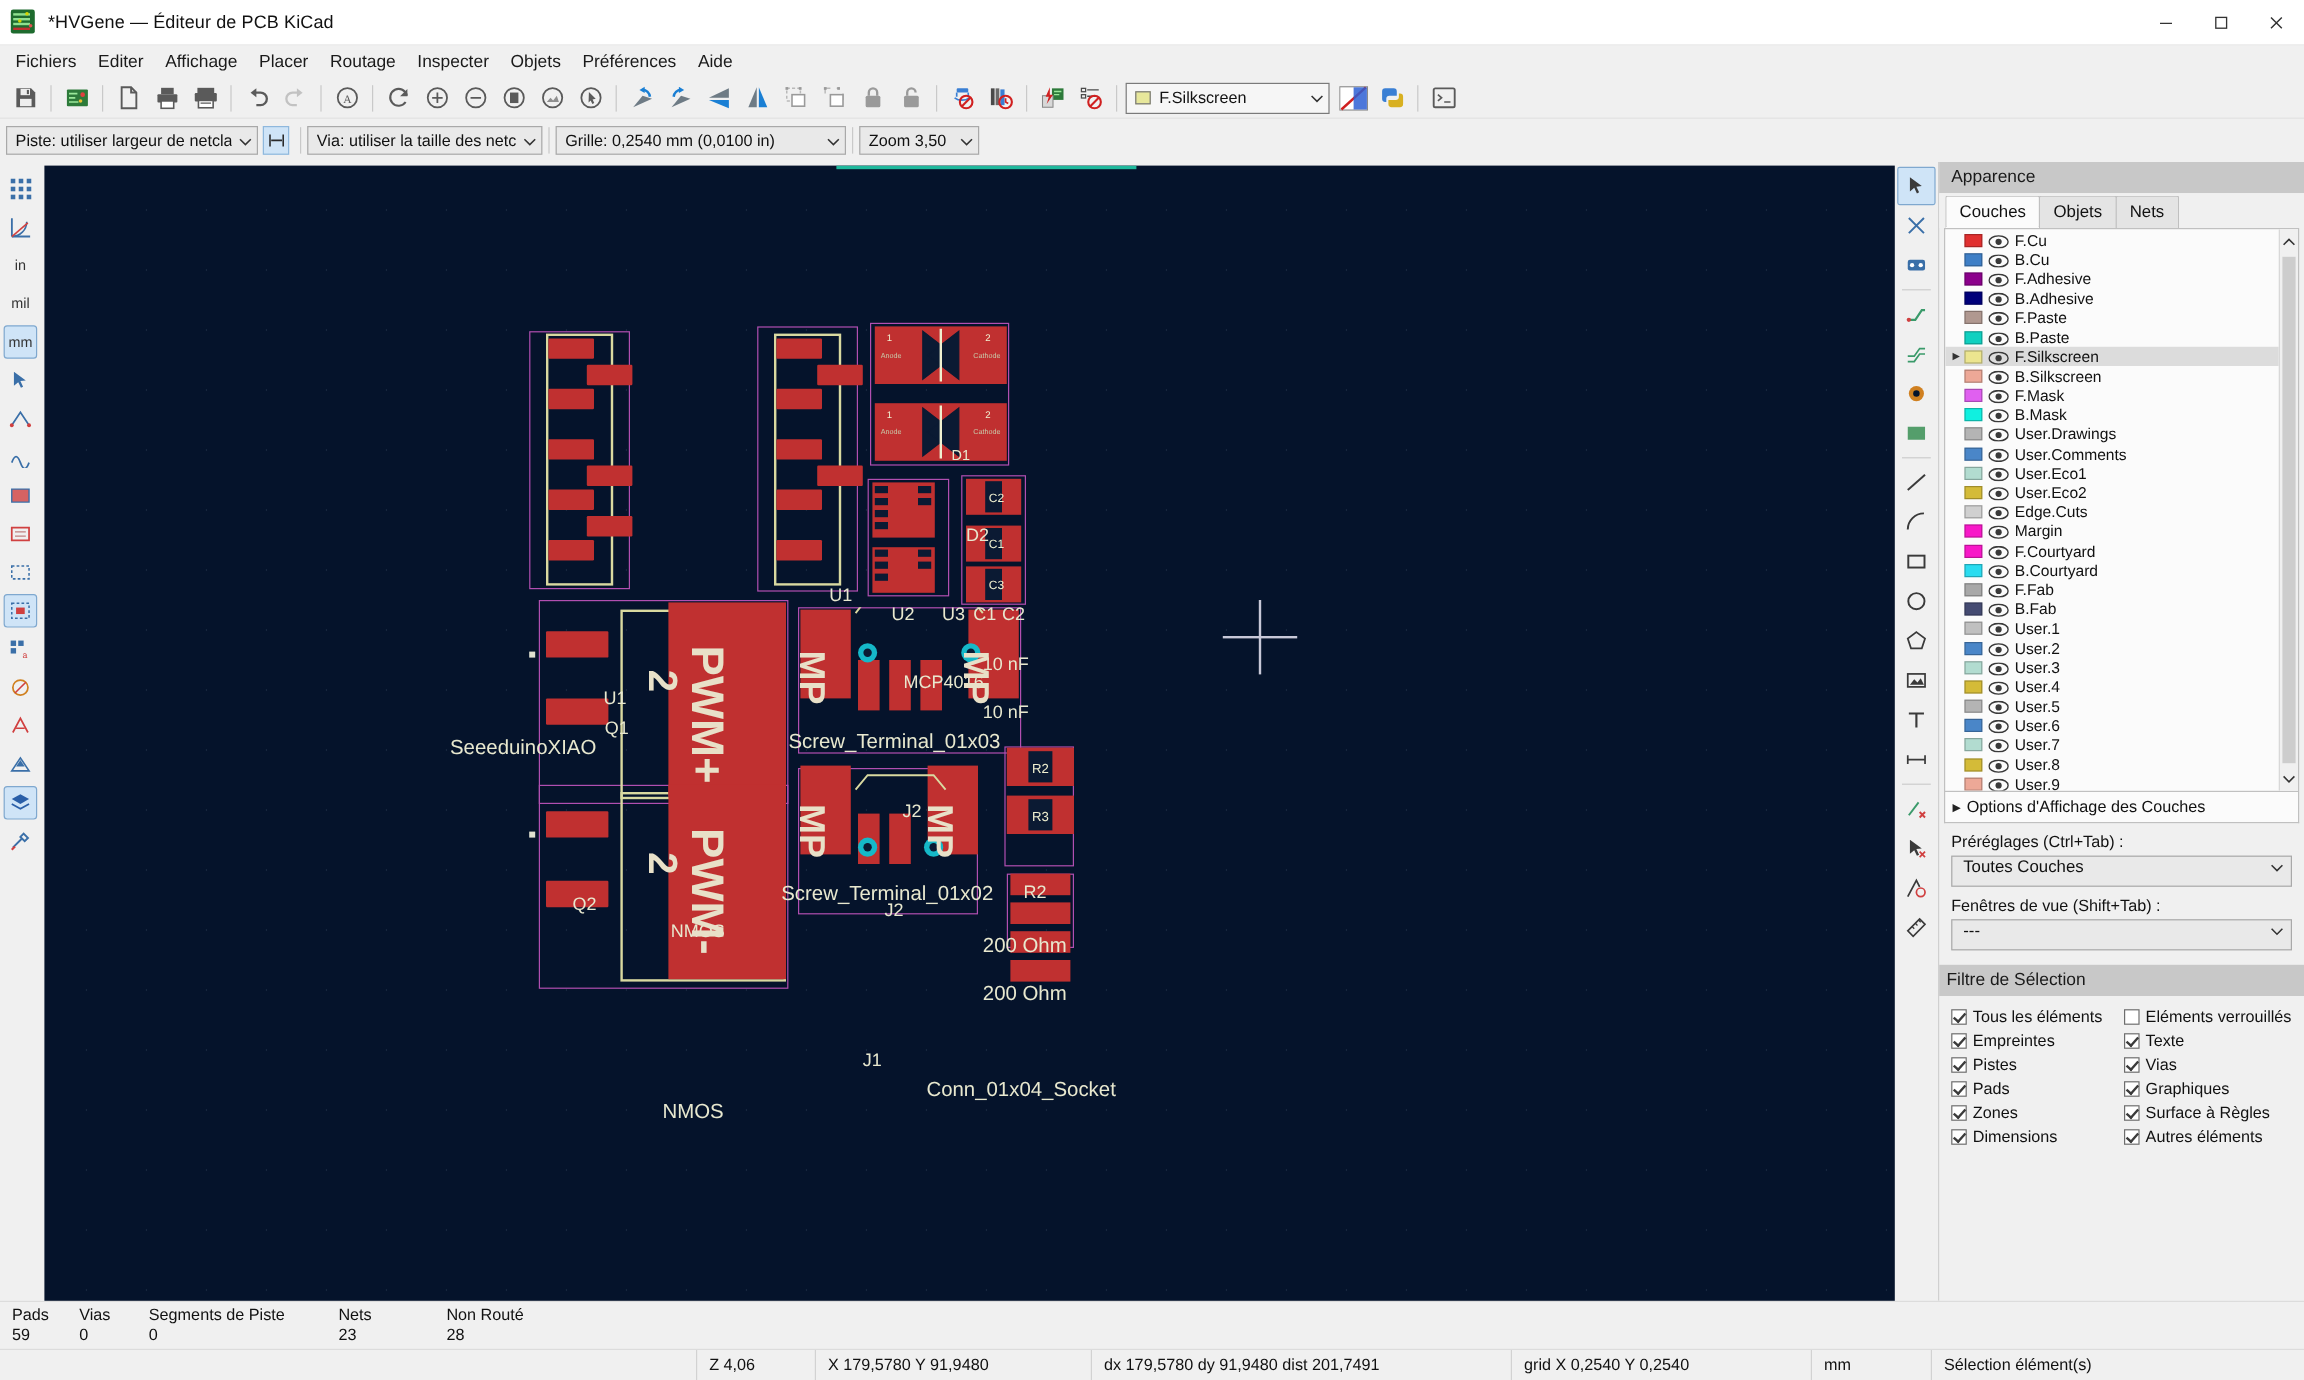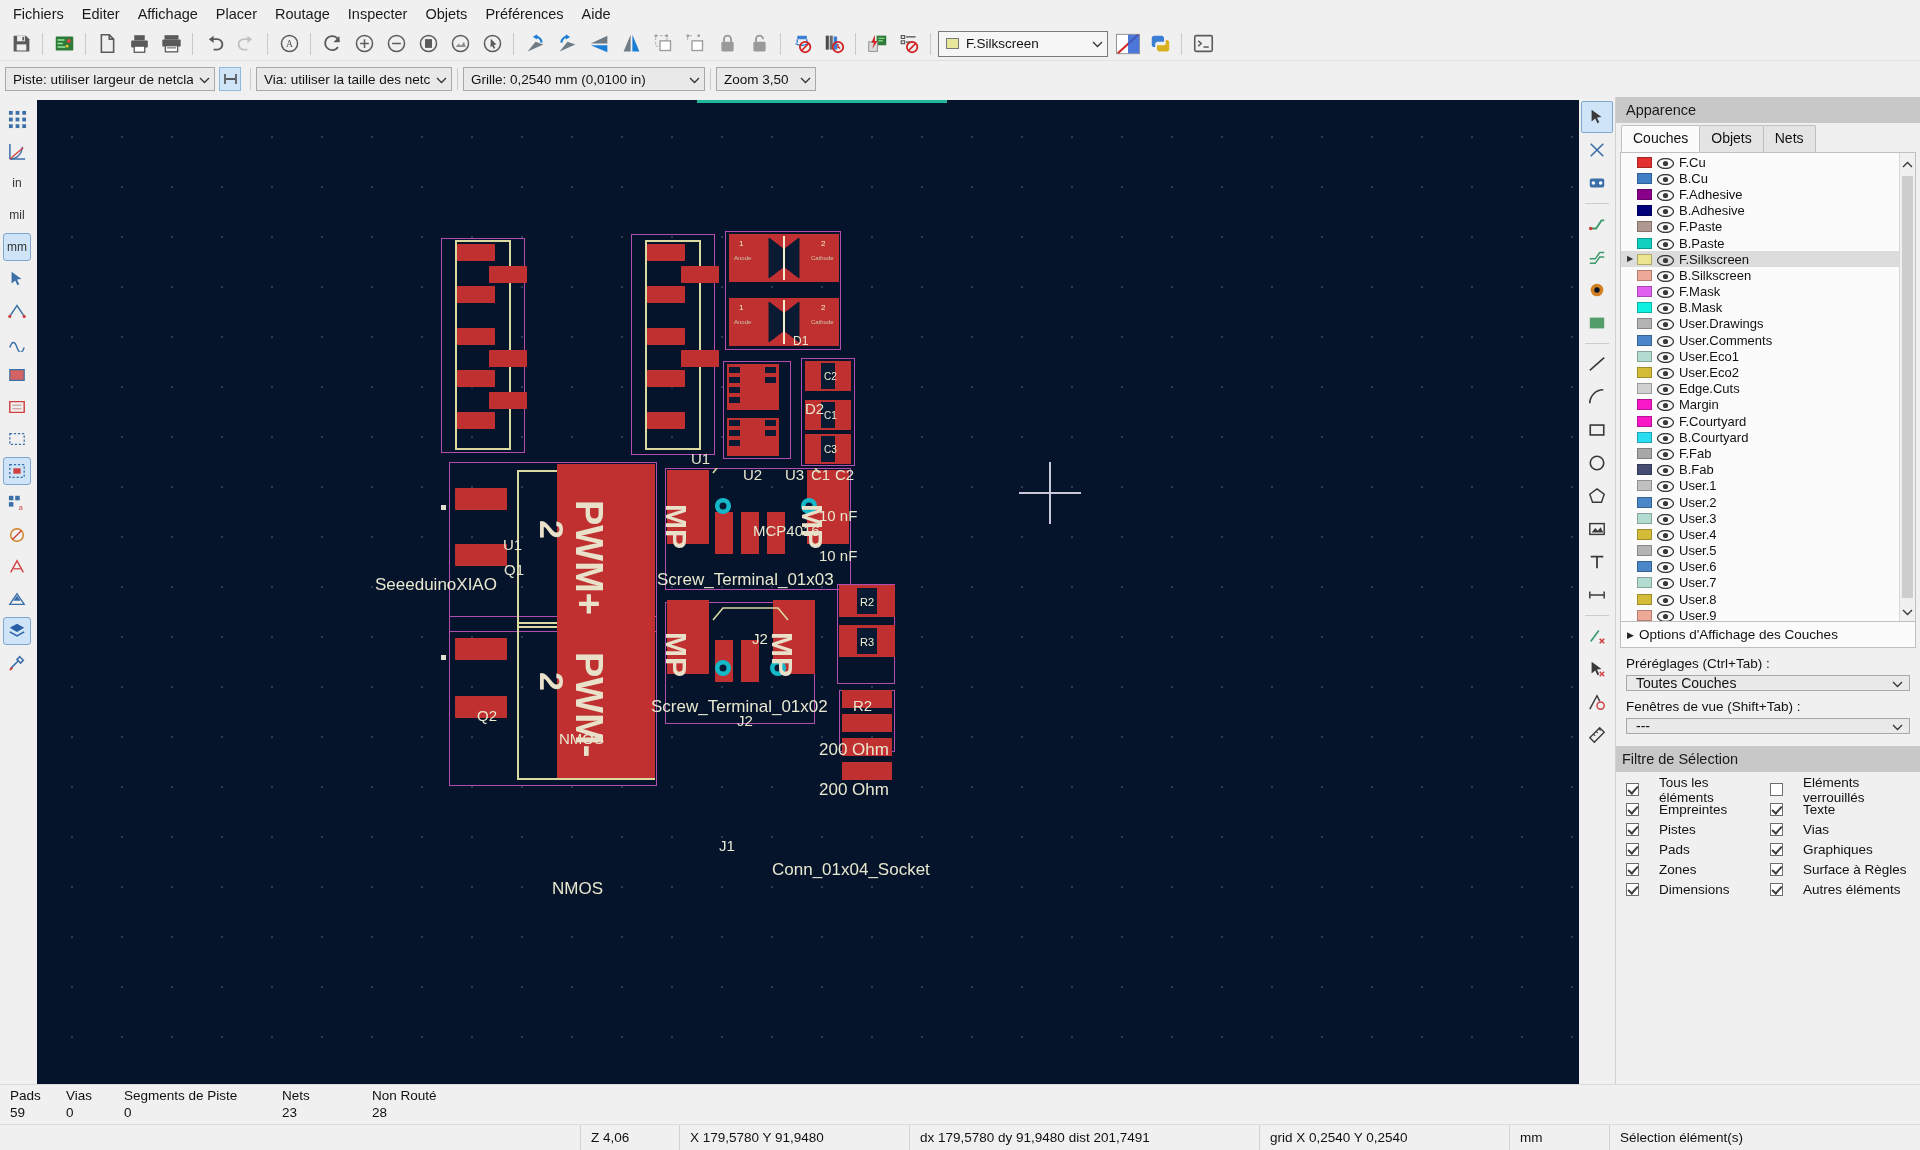"*HVGene — Éditeur de PCB" div.titlebar { html: none -> <div> <div> <div></div> </div> <div>*HVGene — Éditeur de PCB KiCad</div> <div></div> <div> <svg> <path></path> </svg> </div> <div> <svg> <rect></rect> </svg> </div> <div> <svg> <path></path> </svg> </div> </div> }
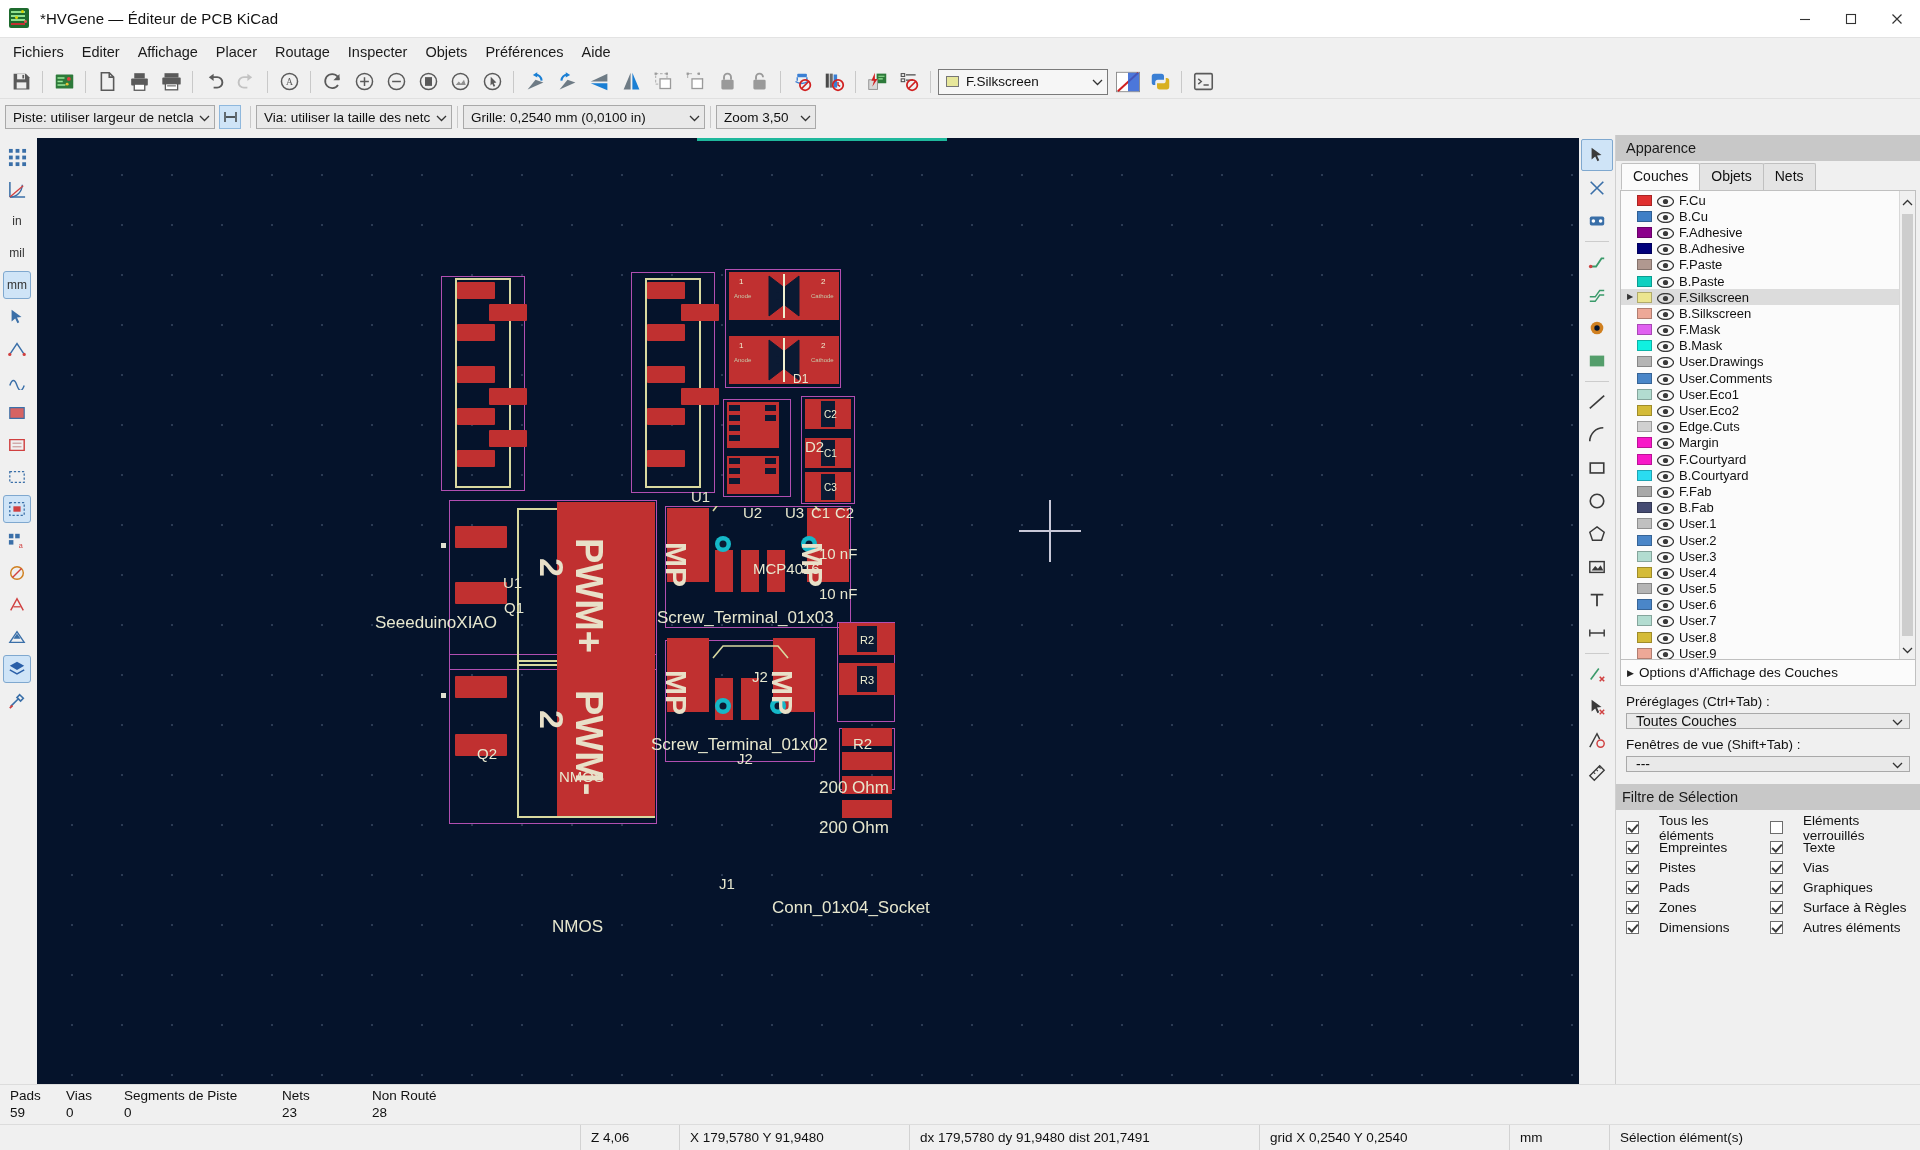"Toutes Couches" .preset-combo { align-items: center -> none; height: 16px -> 26px }
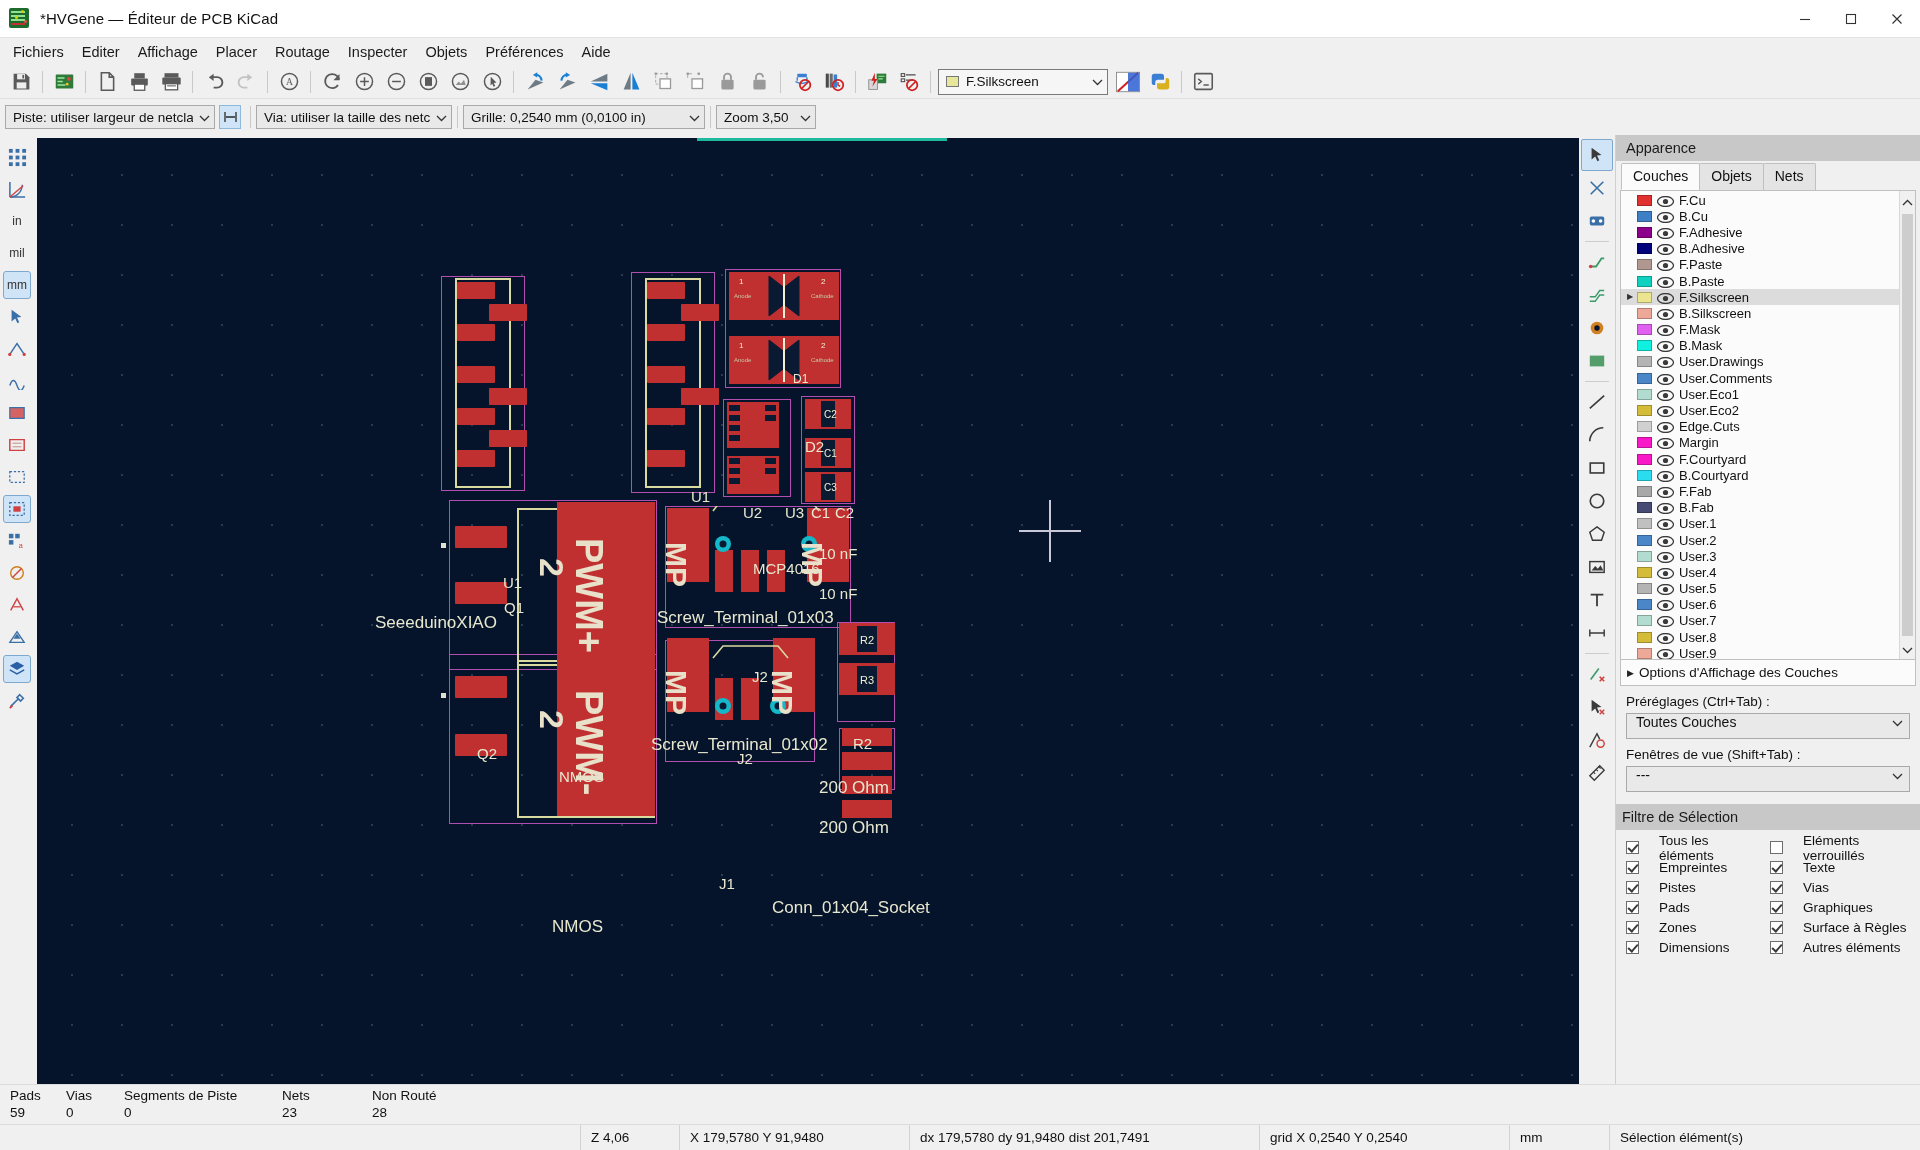"Tous les éléments" .fchk { gap: 20px -> 5px }
